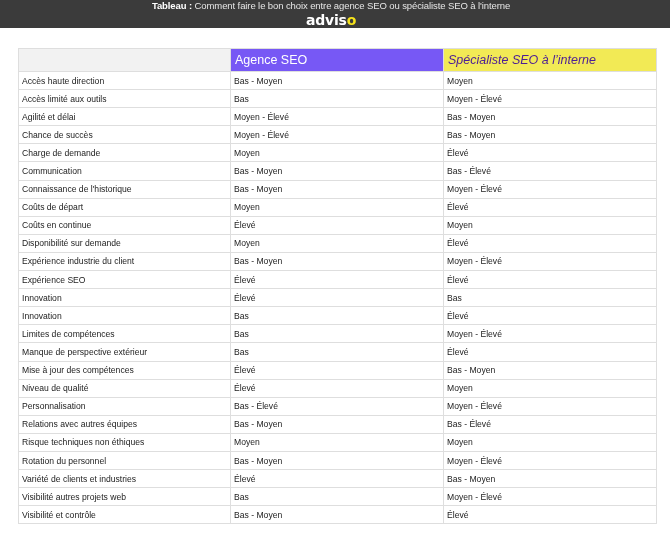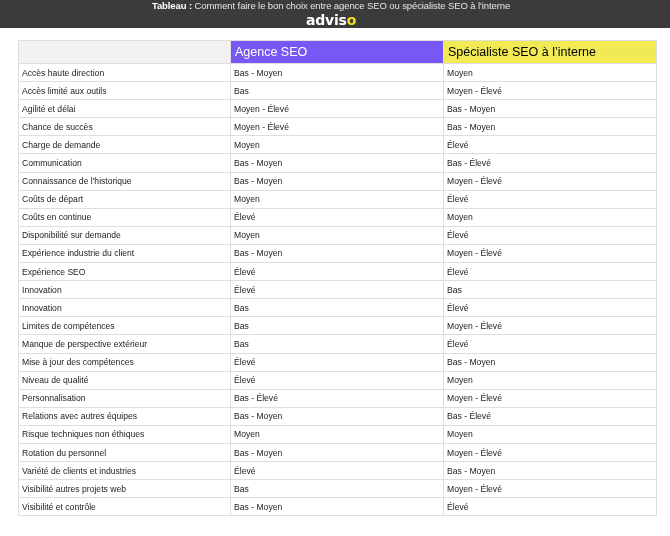"Agence SEO" .table-wrap { top: 40px -> 48px }
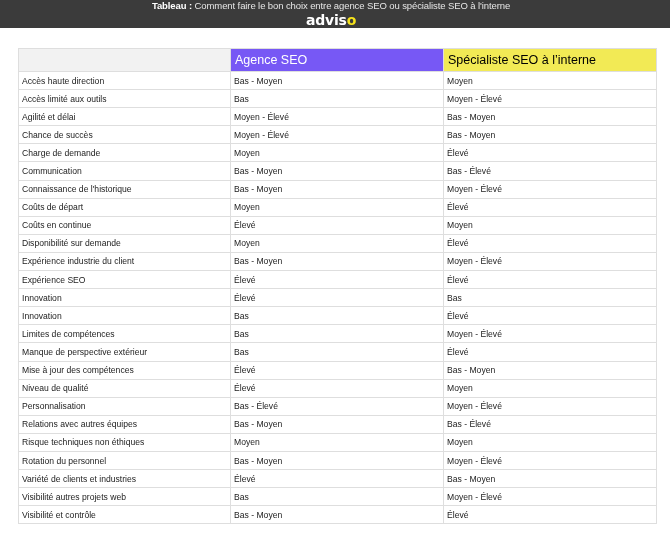"Spécialiste SEO à l’interne" th.specialist { color: #000000 -> #4c1d95; font-style: none -> italic }
